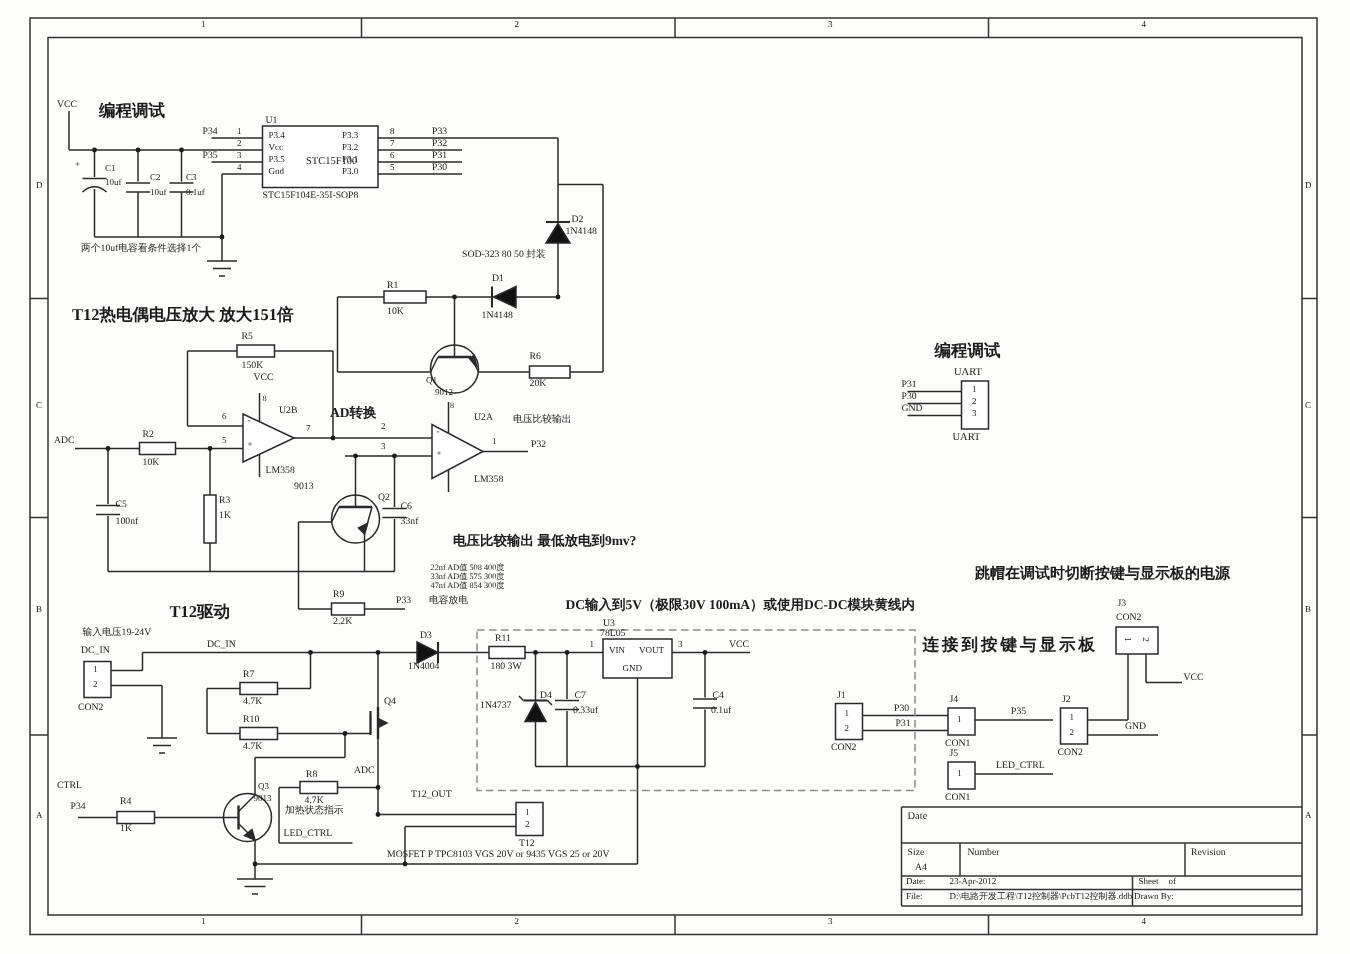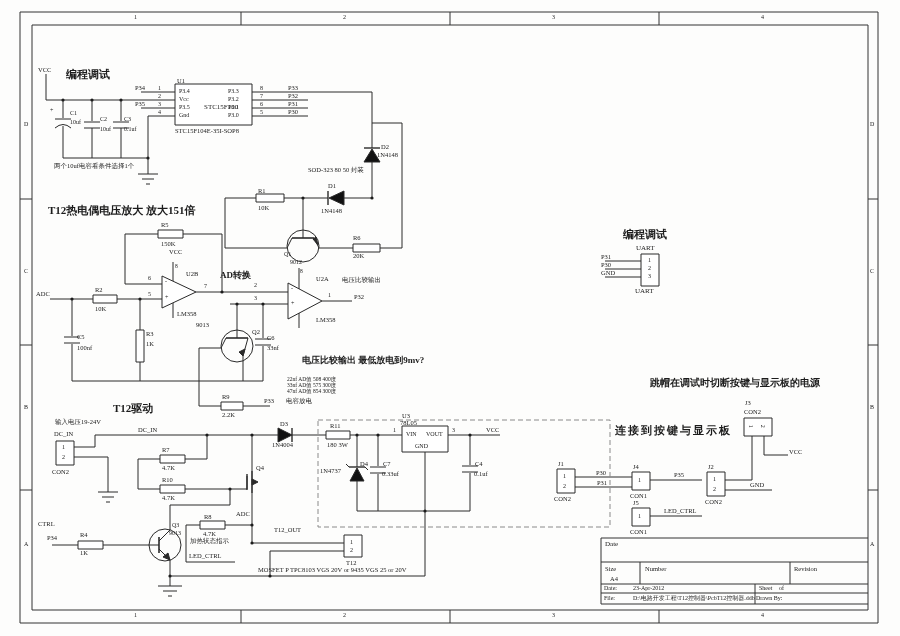"DC输入到5V（极限30V 100mA）或使用DC-DC模块黄线内" span.lbl { html: none -> <span>DC输入到5V（极限30V 100mA）或使用DC-DC模块黄线内</span> }
